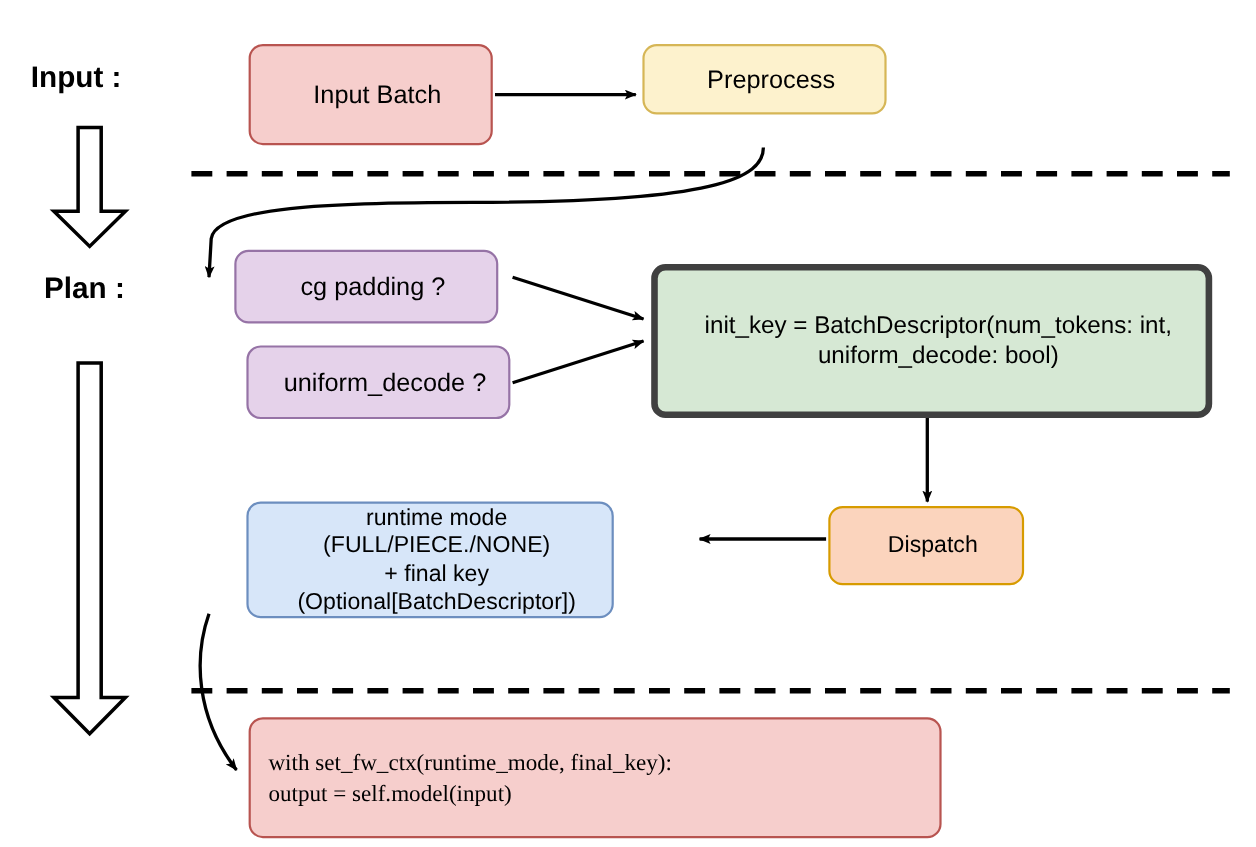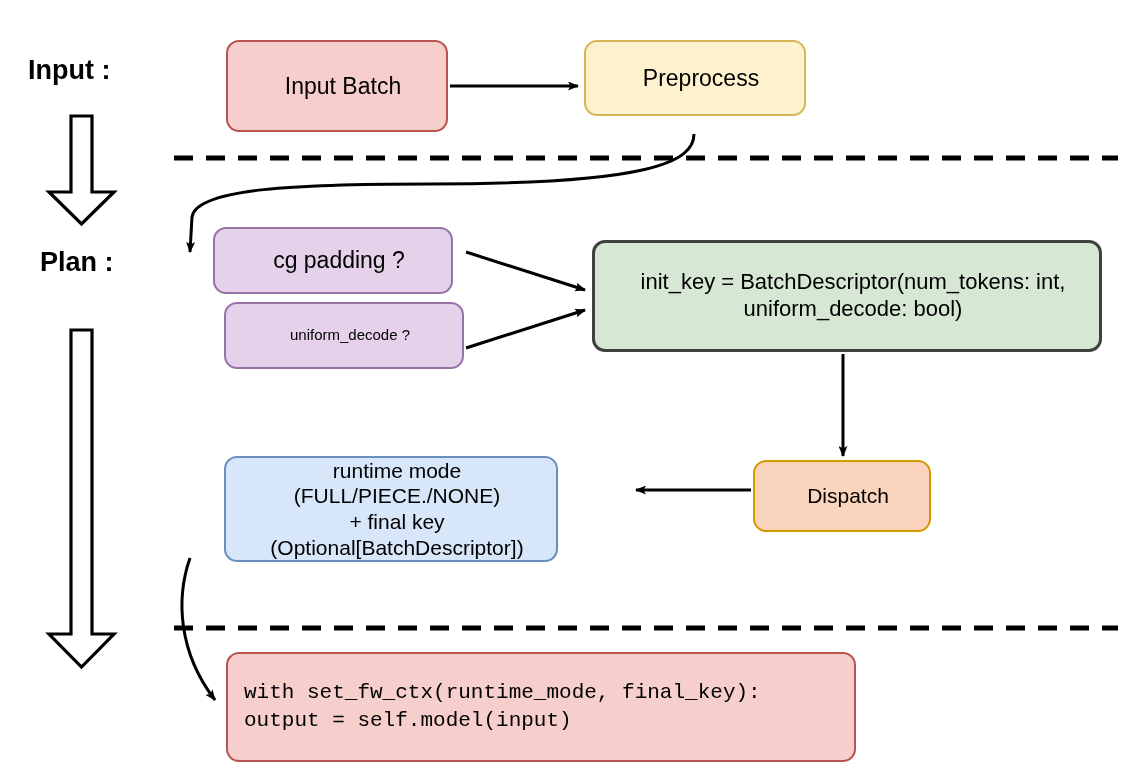"Preprocess" .node-preprocess { height: 76px -> 64px }
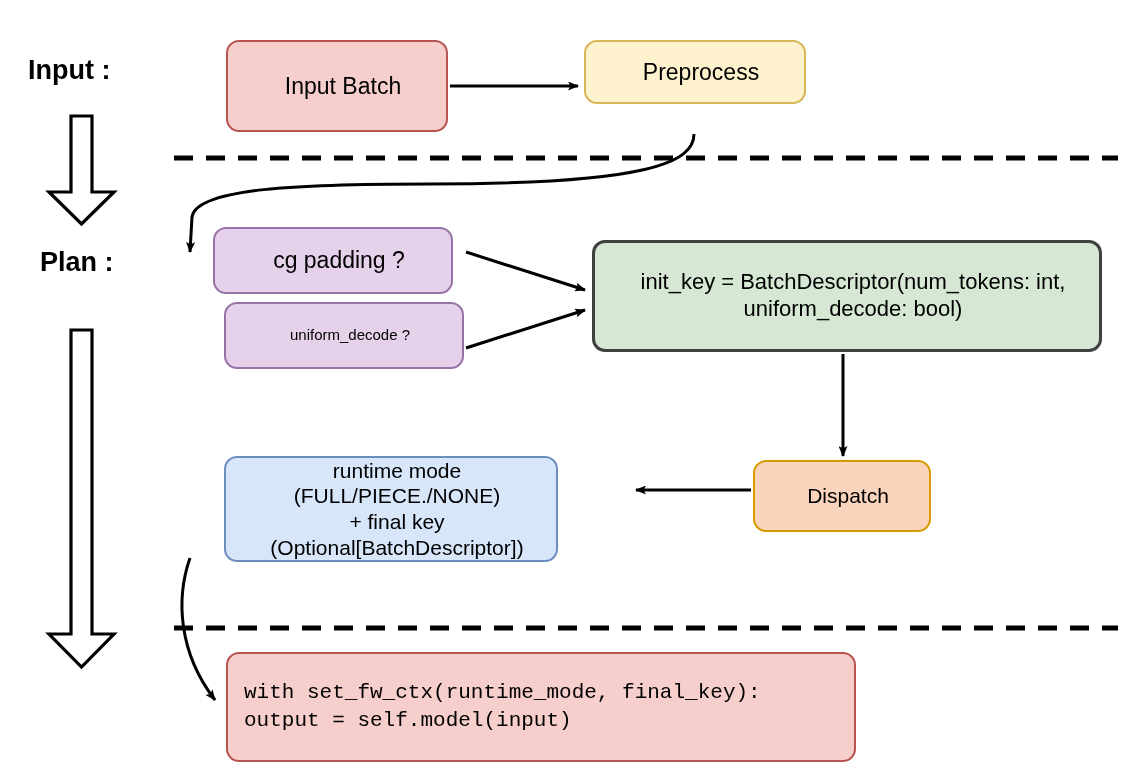"init_key = BatchDescriptor(num_tokens:" .node-init-key { border: 3px solid #404040 -> 6px solid #404040; height: 112px -> 140px }
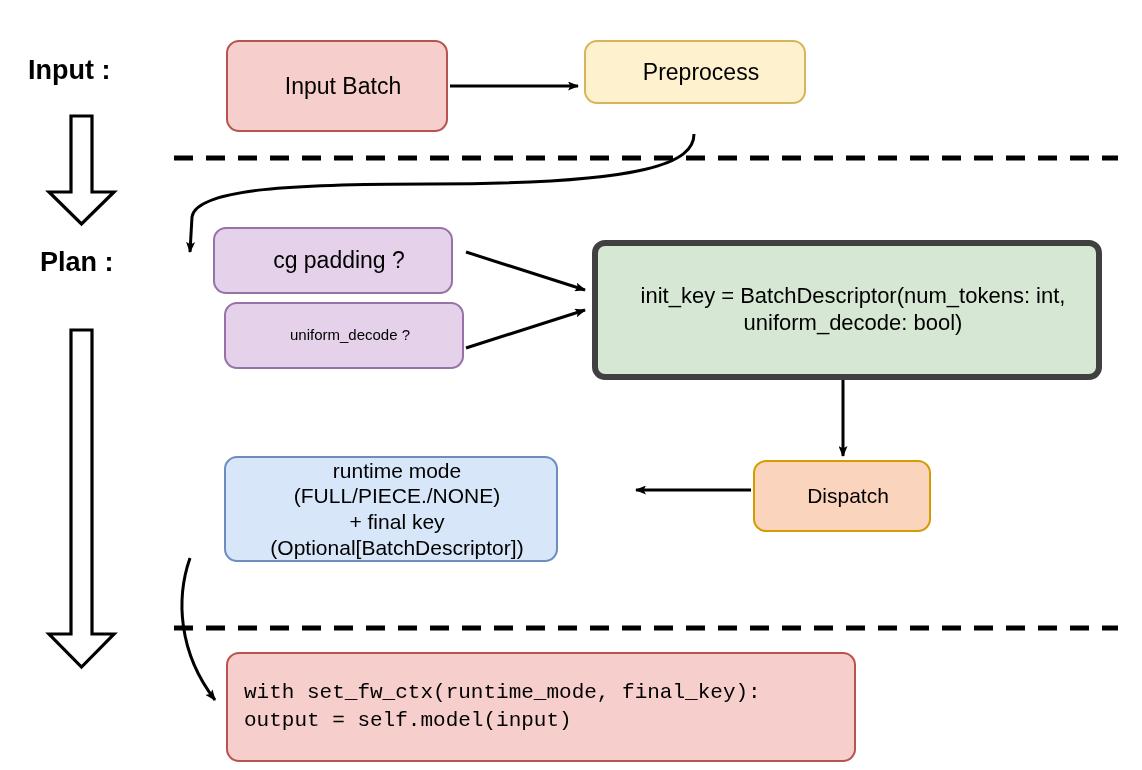"uniform_decode ?" .node-uniform-decode { font-size: 15px -> 23px; top: 290px -> 302px }
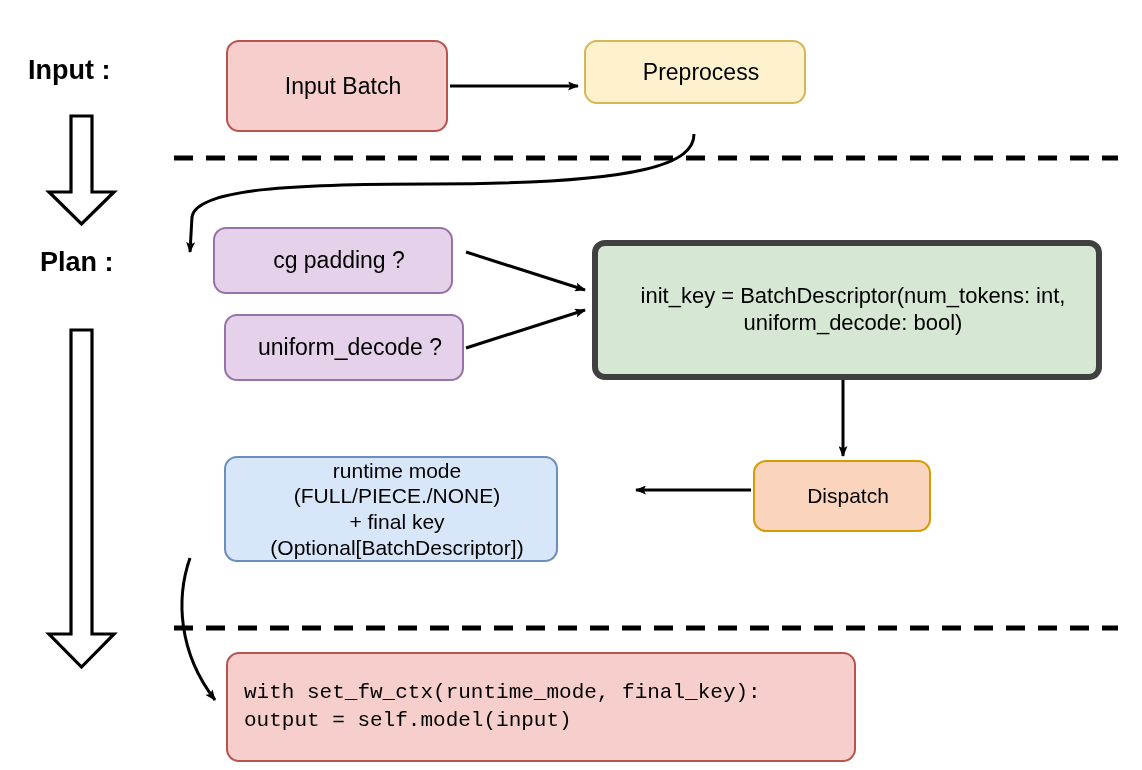"with set_fw_ctx(runtime_mode," .node-exec-code { font-family: Liberation Mono, monospace -> Liberation Serif, serif }
